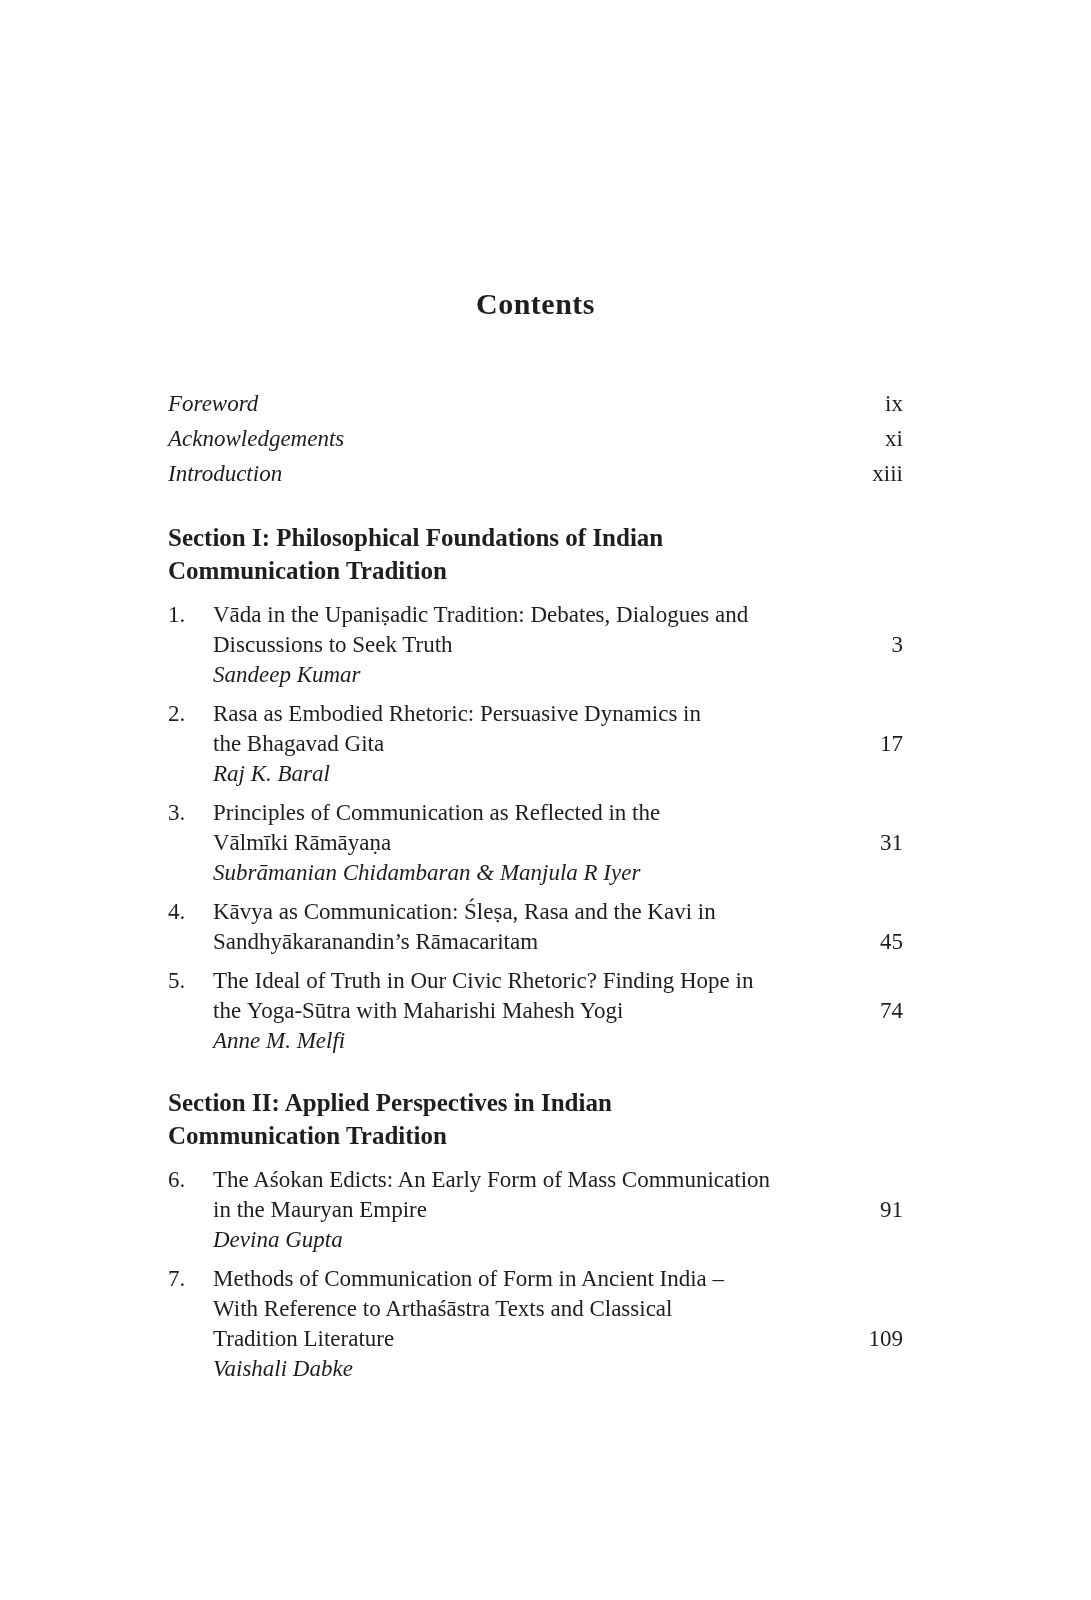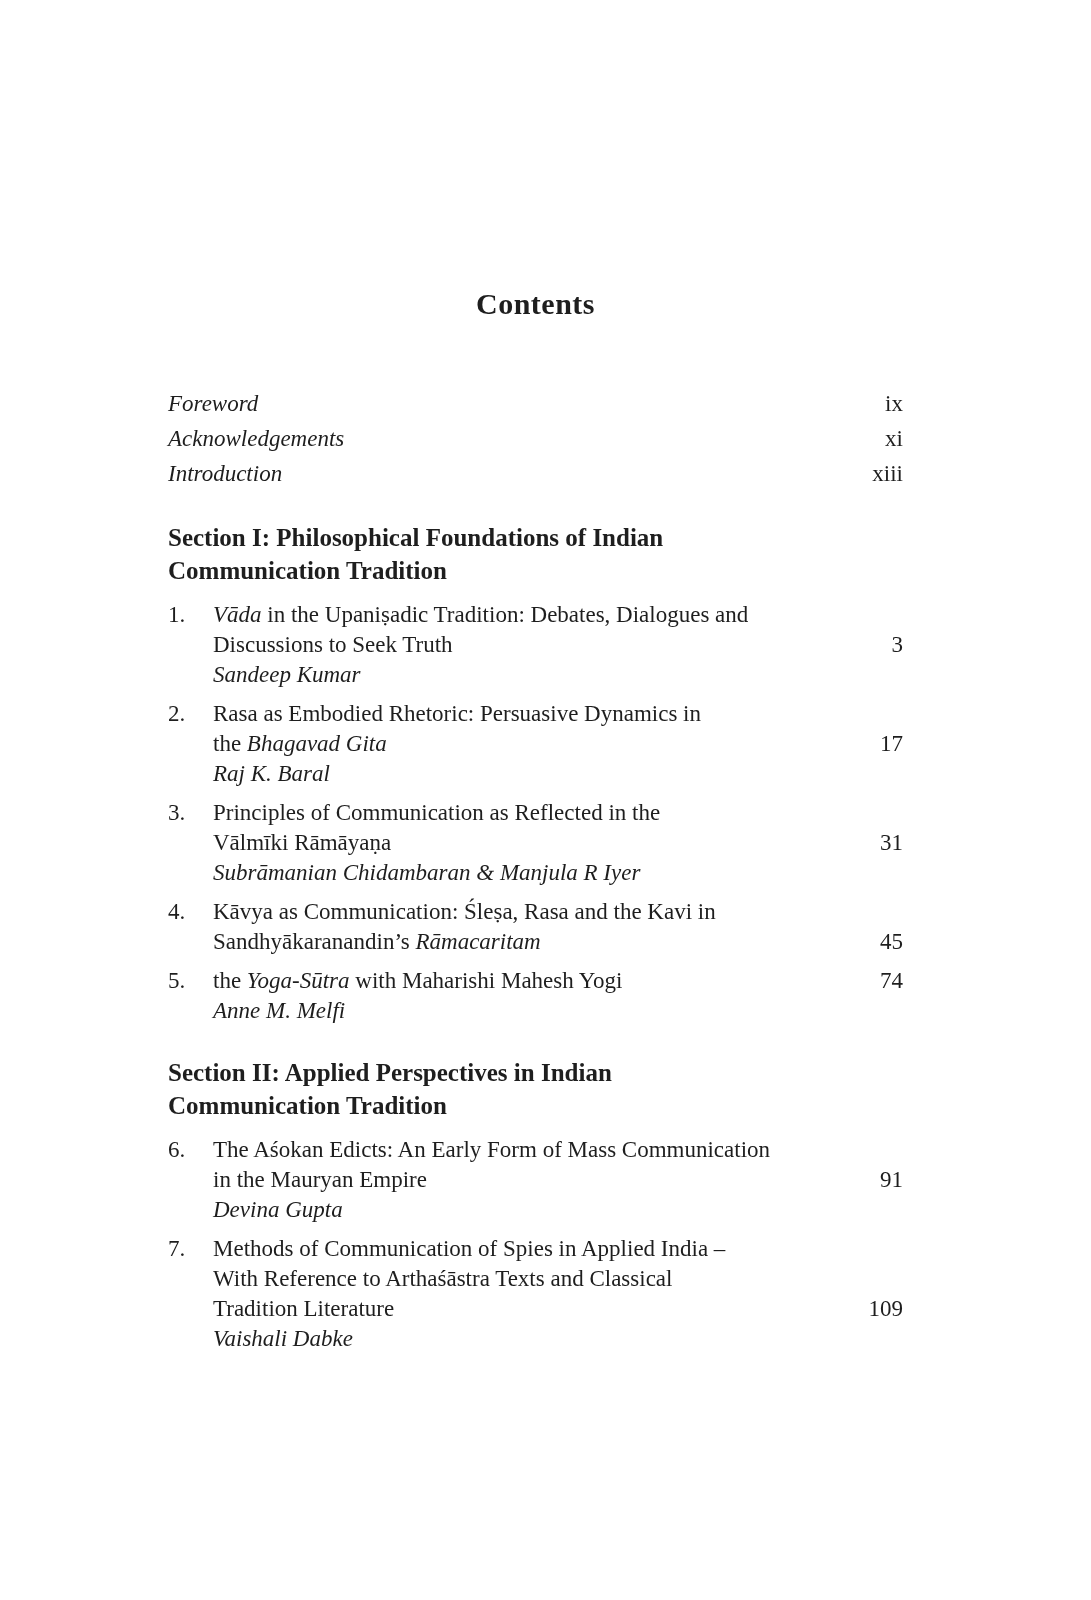"Vāda" .it { font-style: italic -> none }
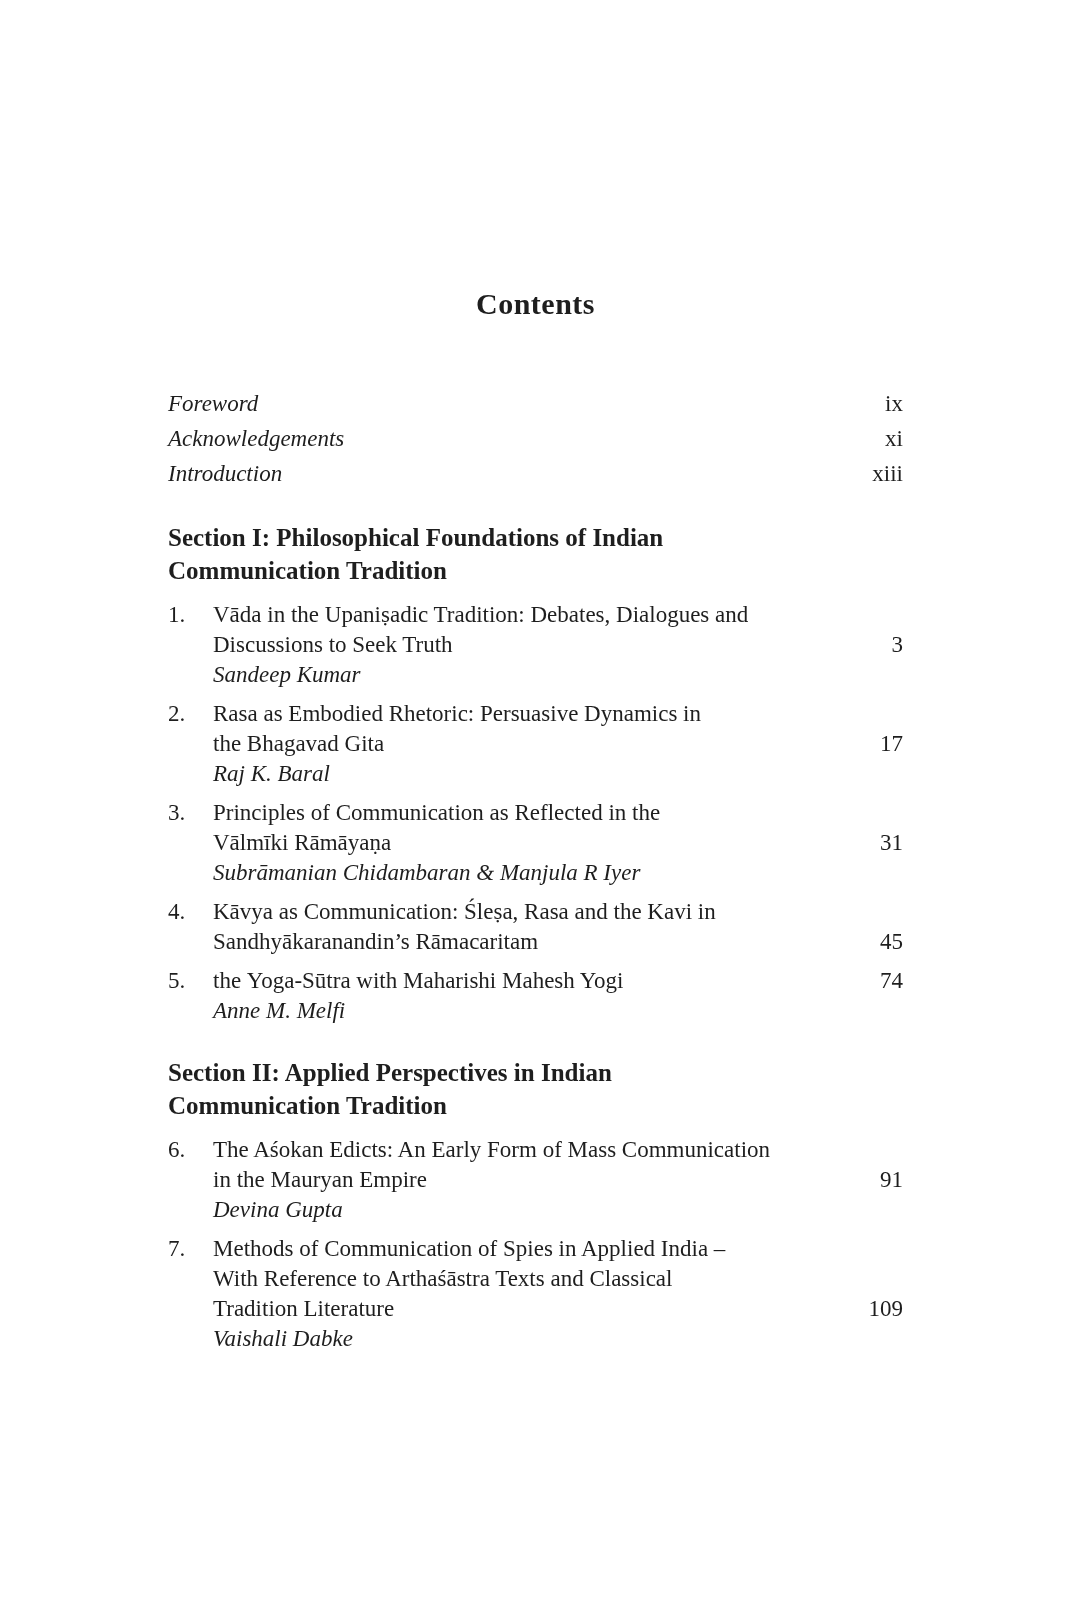"The Ideal of Truth in" div.title-line { html: none -> <div> <span>The Ideal of Truth in Our Civic Rhetoric? Finding Hope in</span> </div> }
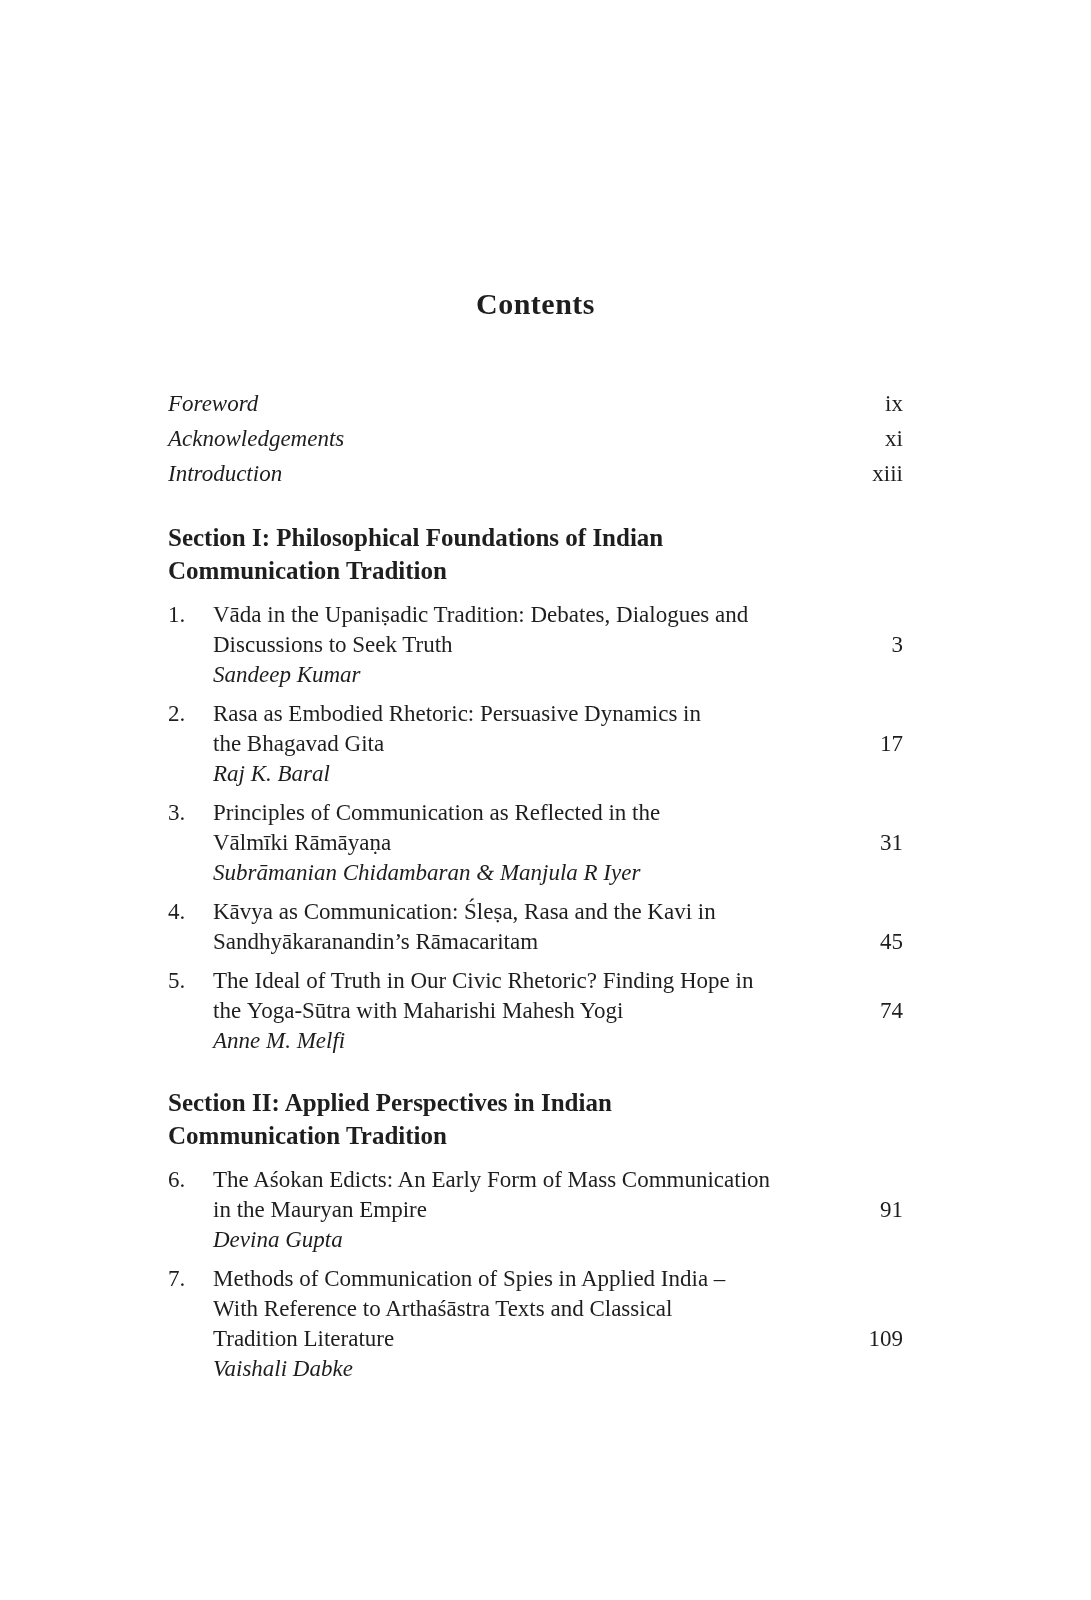"Methods of Communication of Spies" span.rm { text: Spies in Applied -> Form in Ancient }
